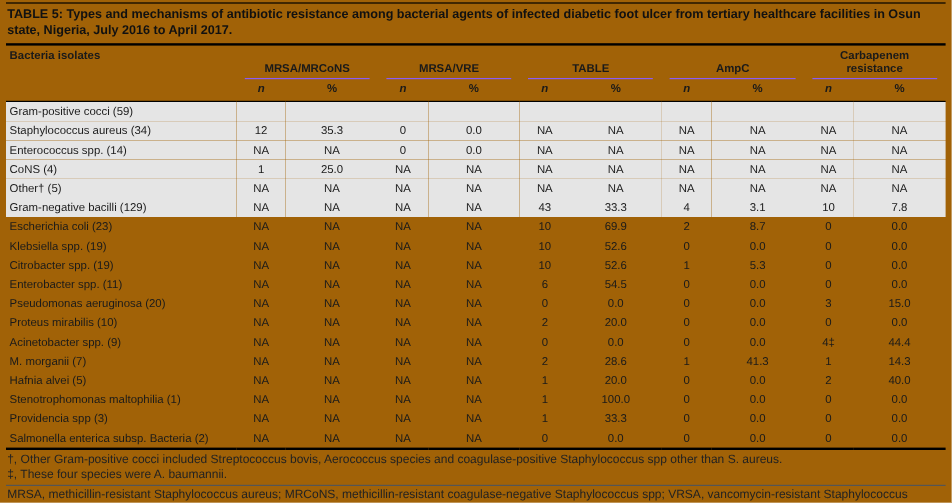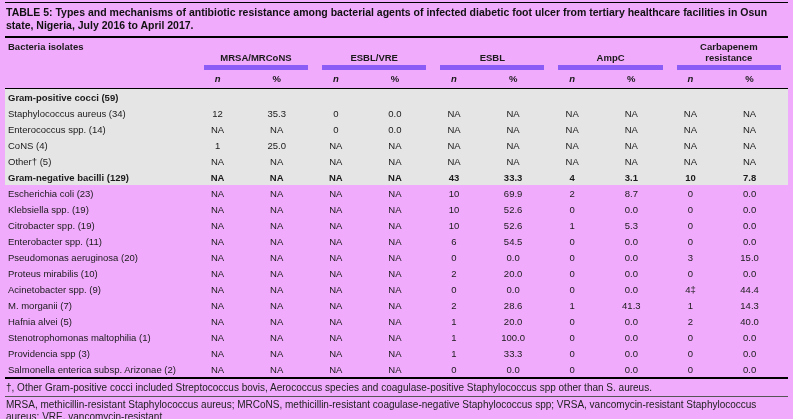"TABLE 5: Types and mechanisms" .page { background: #f0abfc -> #a16207 }
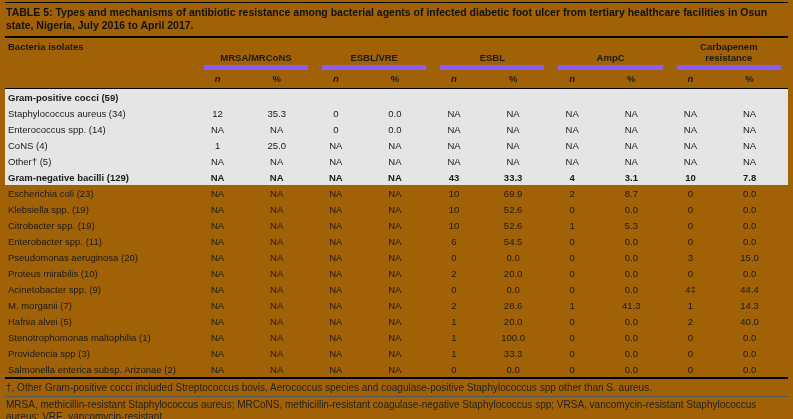"Carbapenem resistance" th.group div { border-bottom: 5px solid #8b5cf6 -> 1px solid #8b5cf6 }
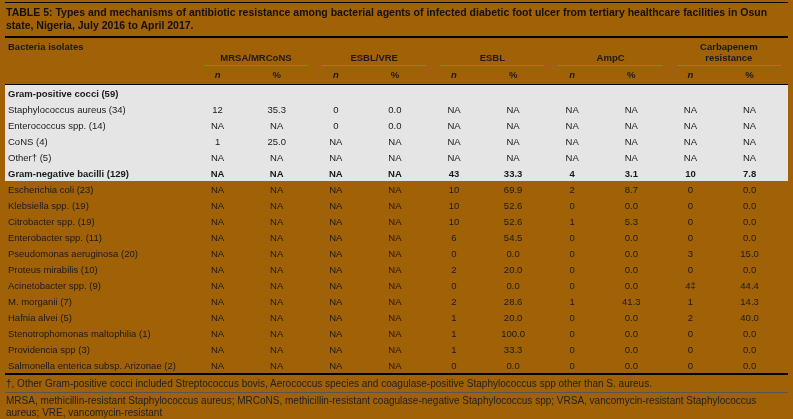"ESBL/VRE" div { text: ESBL/VRE -> MRSA/VRE }
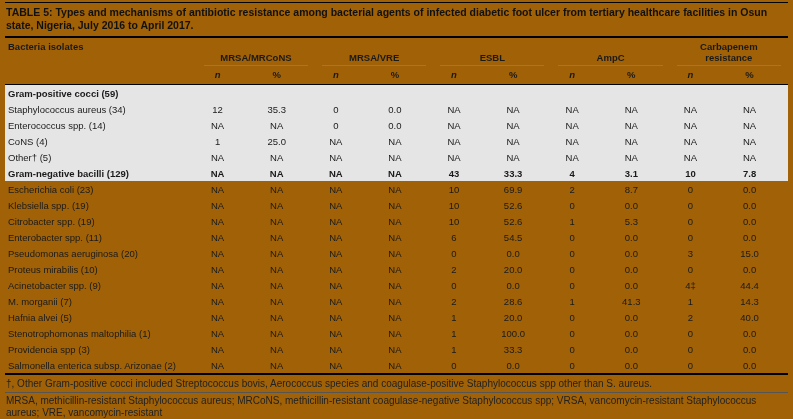"ESBL" div { text: ESBL -> TABLE }
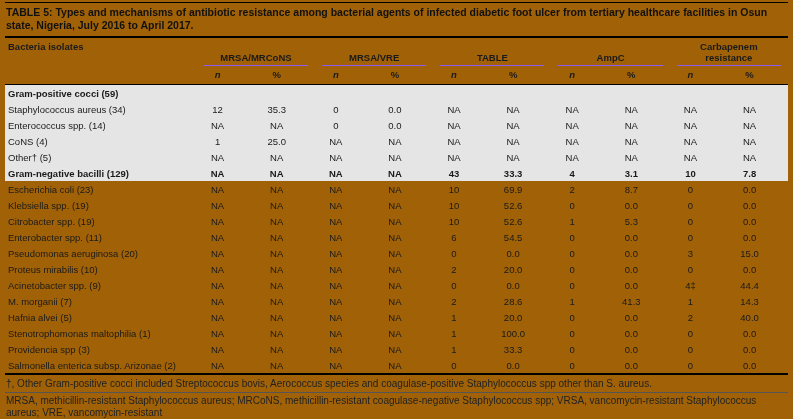"Gram-positive cocci (59)" tr.bold td { font-weight: bold -> normal }
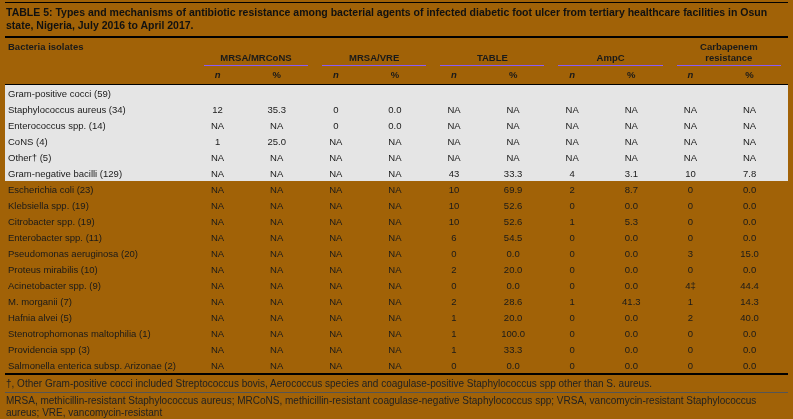"Arizonae" span.it { text: Arizonae -> Bacteria }
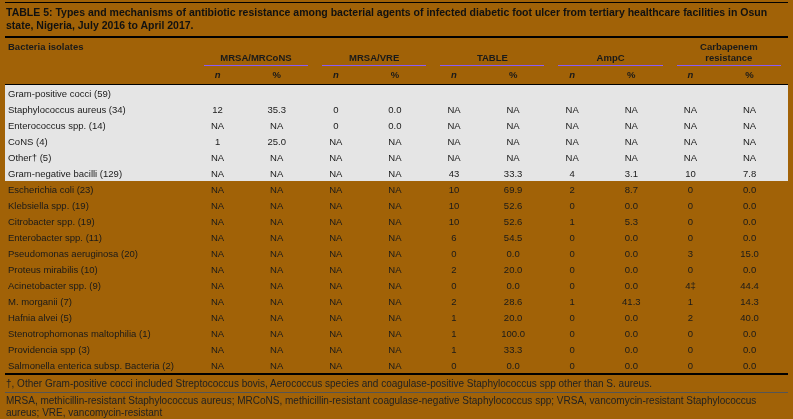"‡, These four species were" div.fn { html: none -> <div><span>‡, These four species were </span><span>A. baumannii</span><span>.</span></div> }
